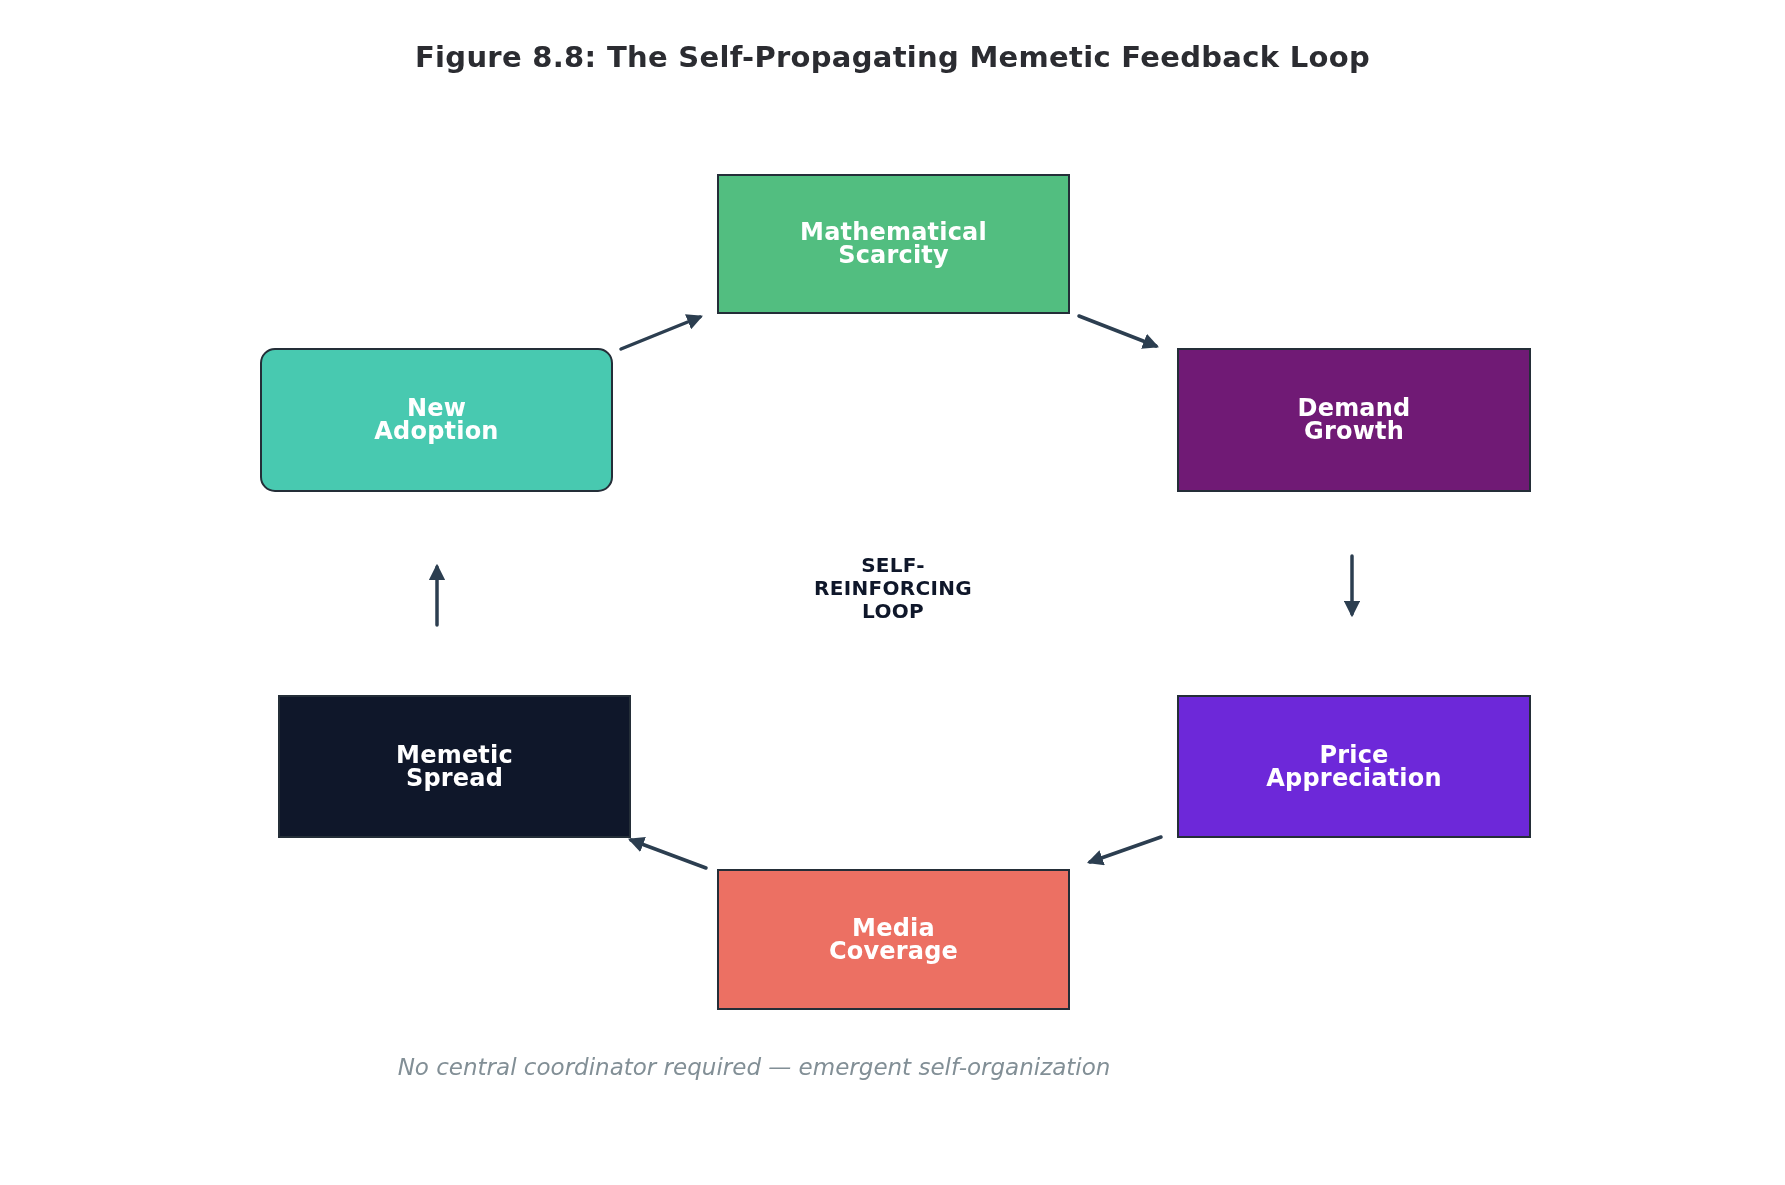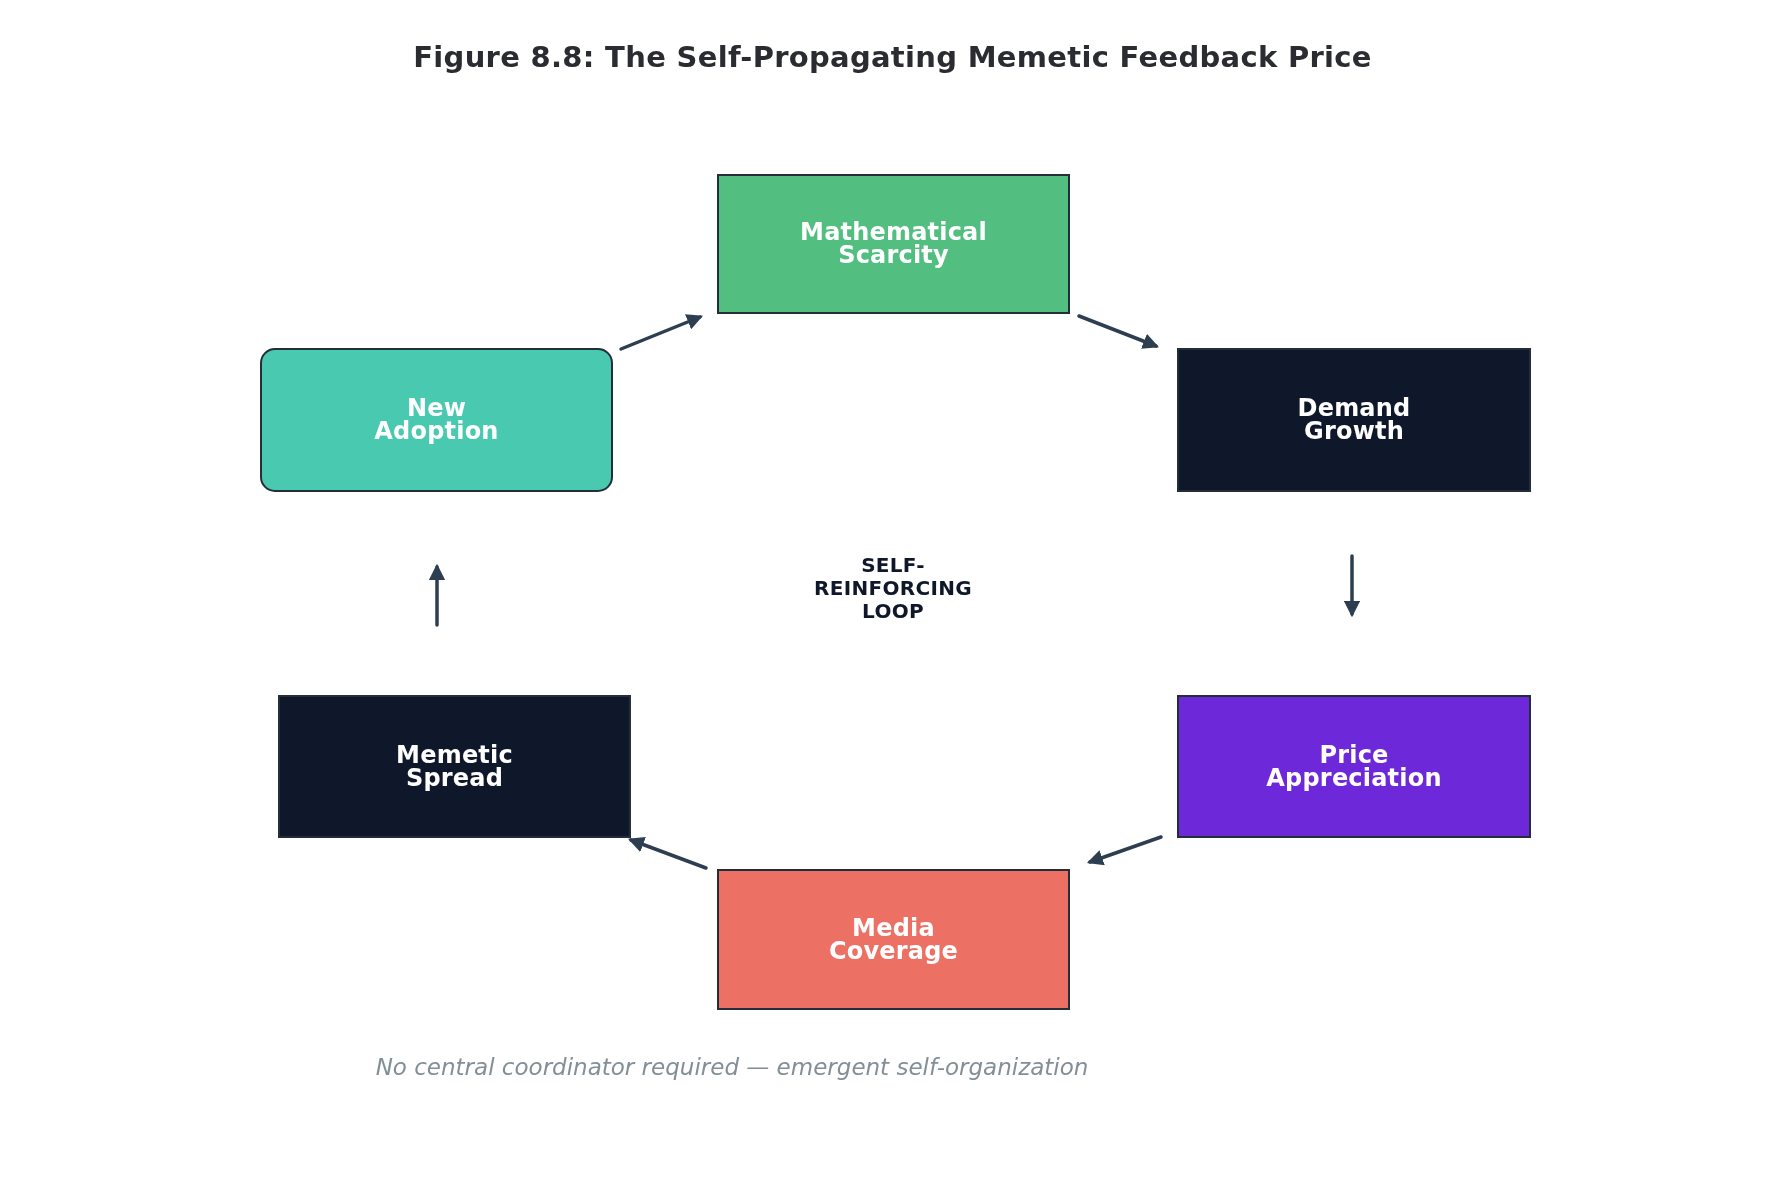"Figure 8.8: The Self-Propagating Memetic" div.fig-title { text: Price -> Loop }
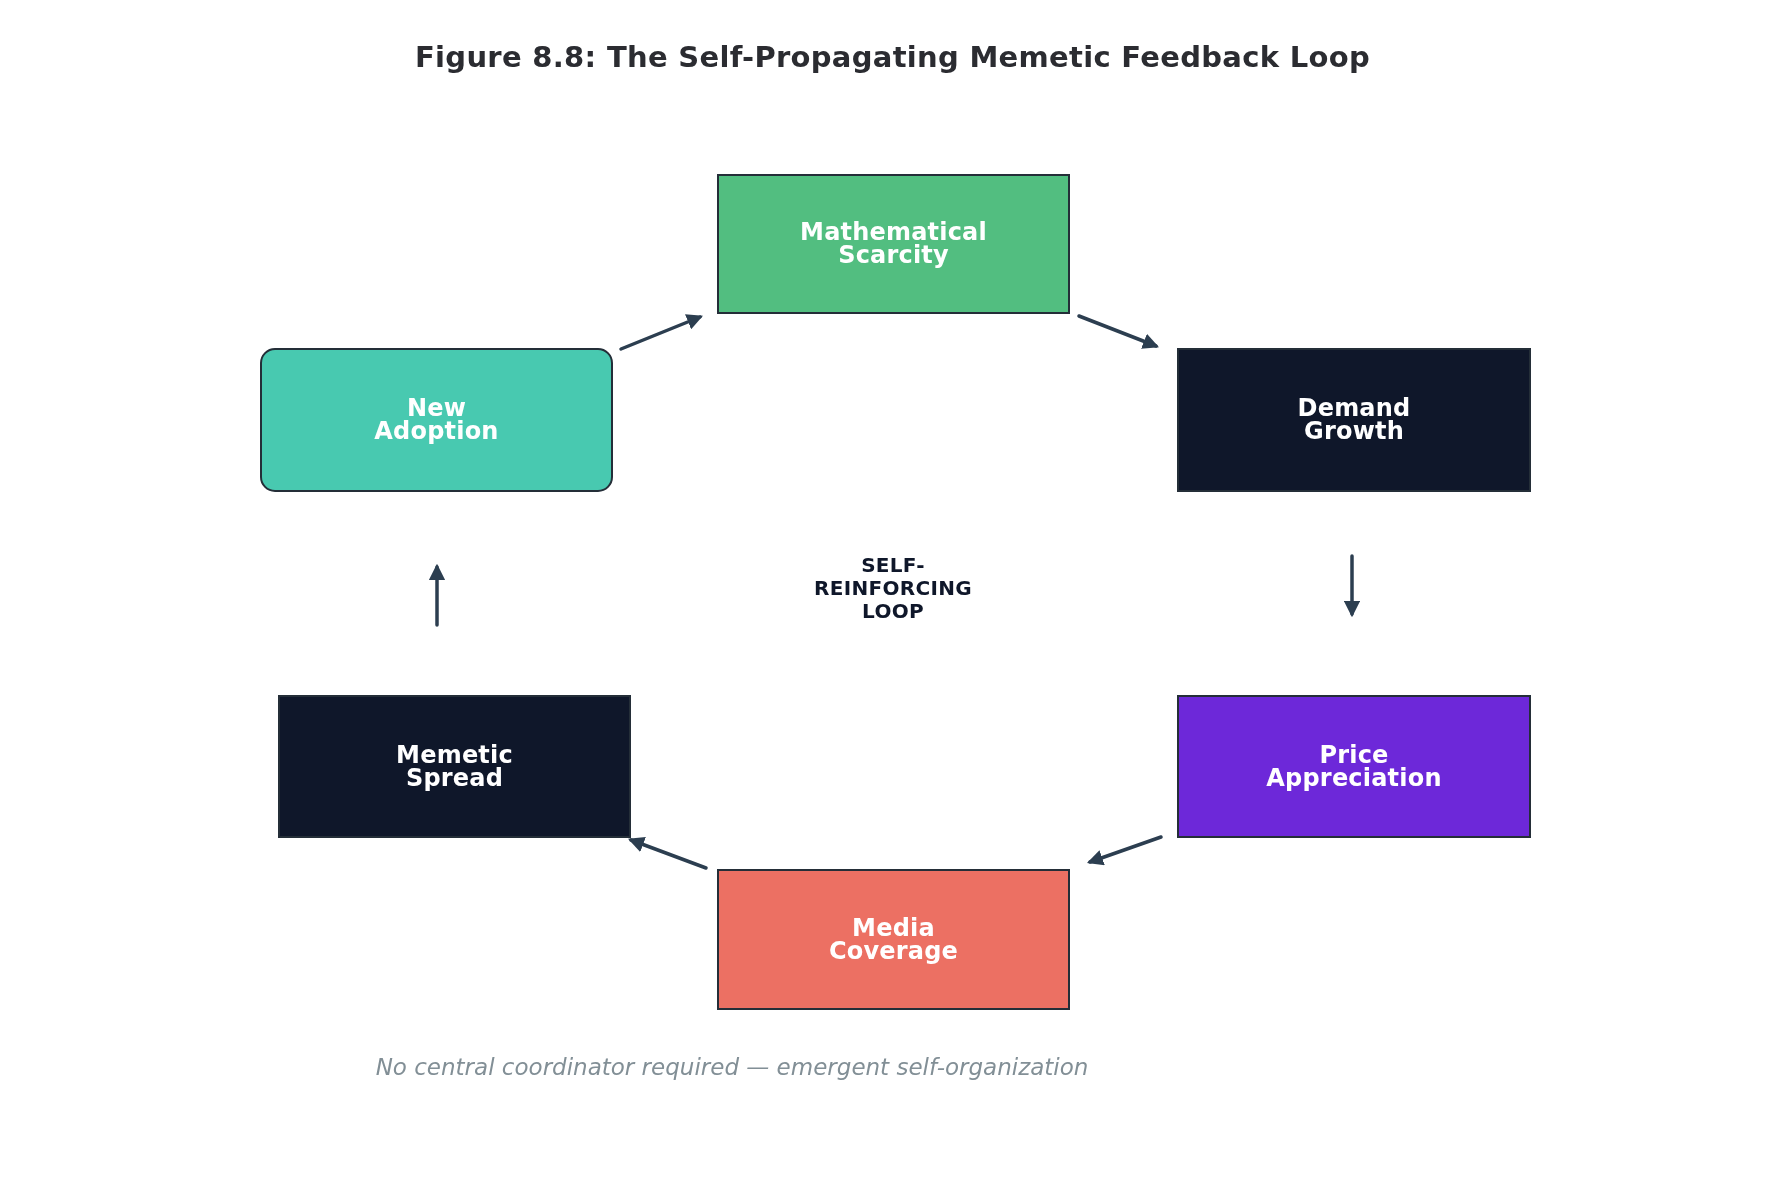"Demand" div.node { background-color: #0f172a -> #701a75 }
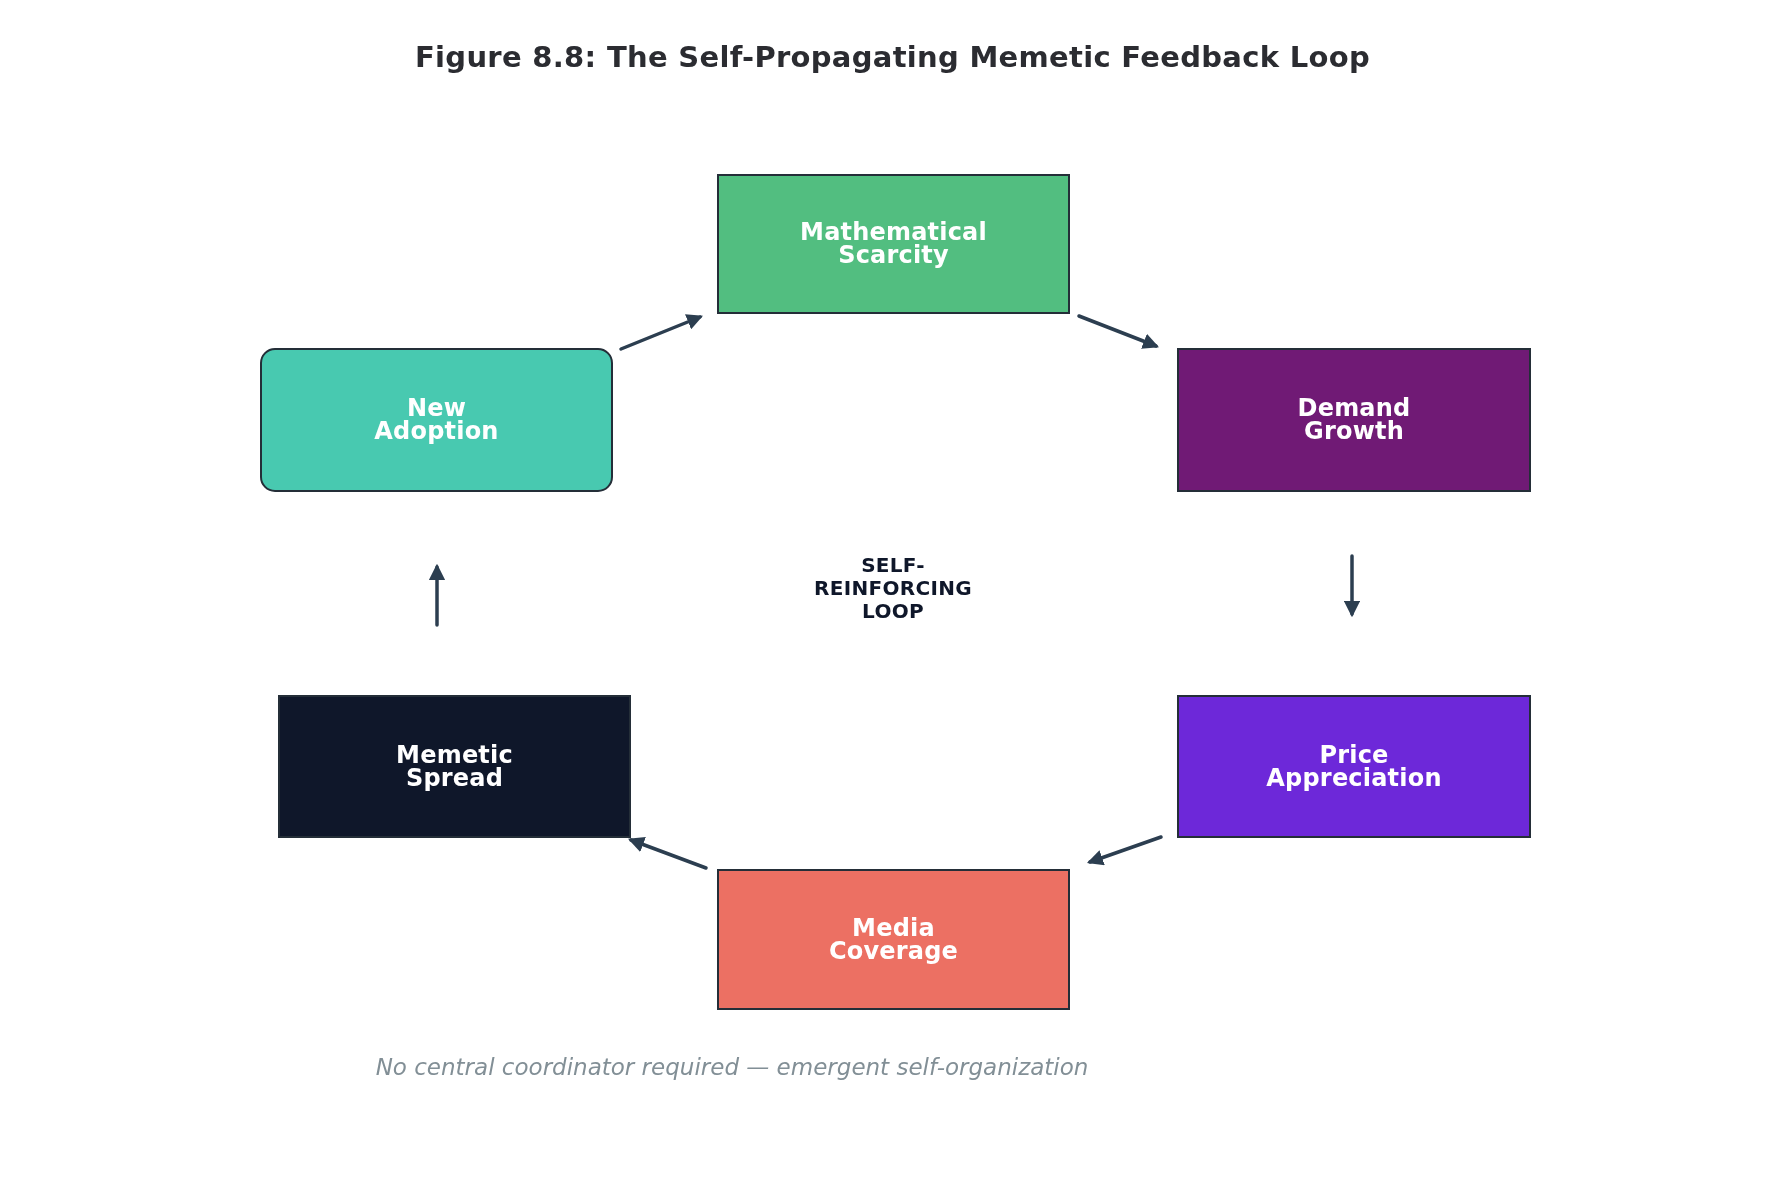"No central coordinator required —" .caption { padding-left: none -> 22px }
